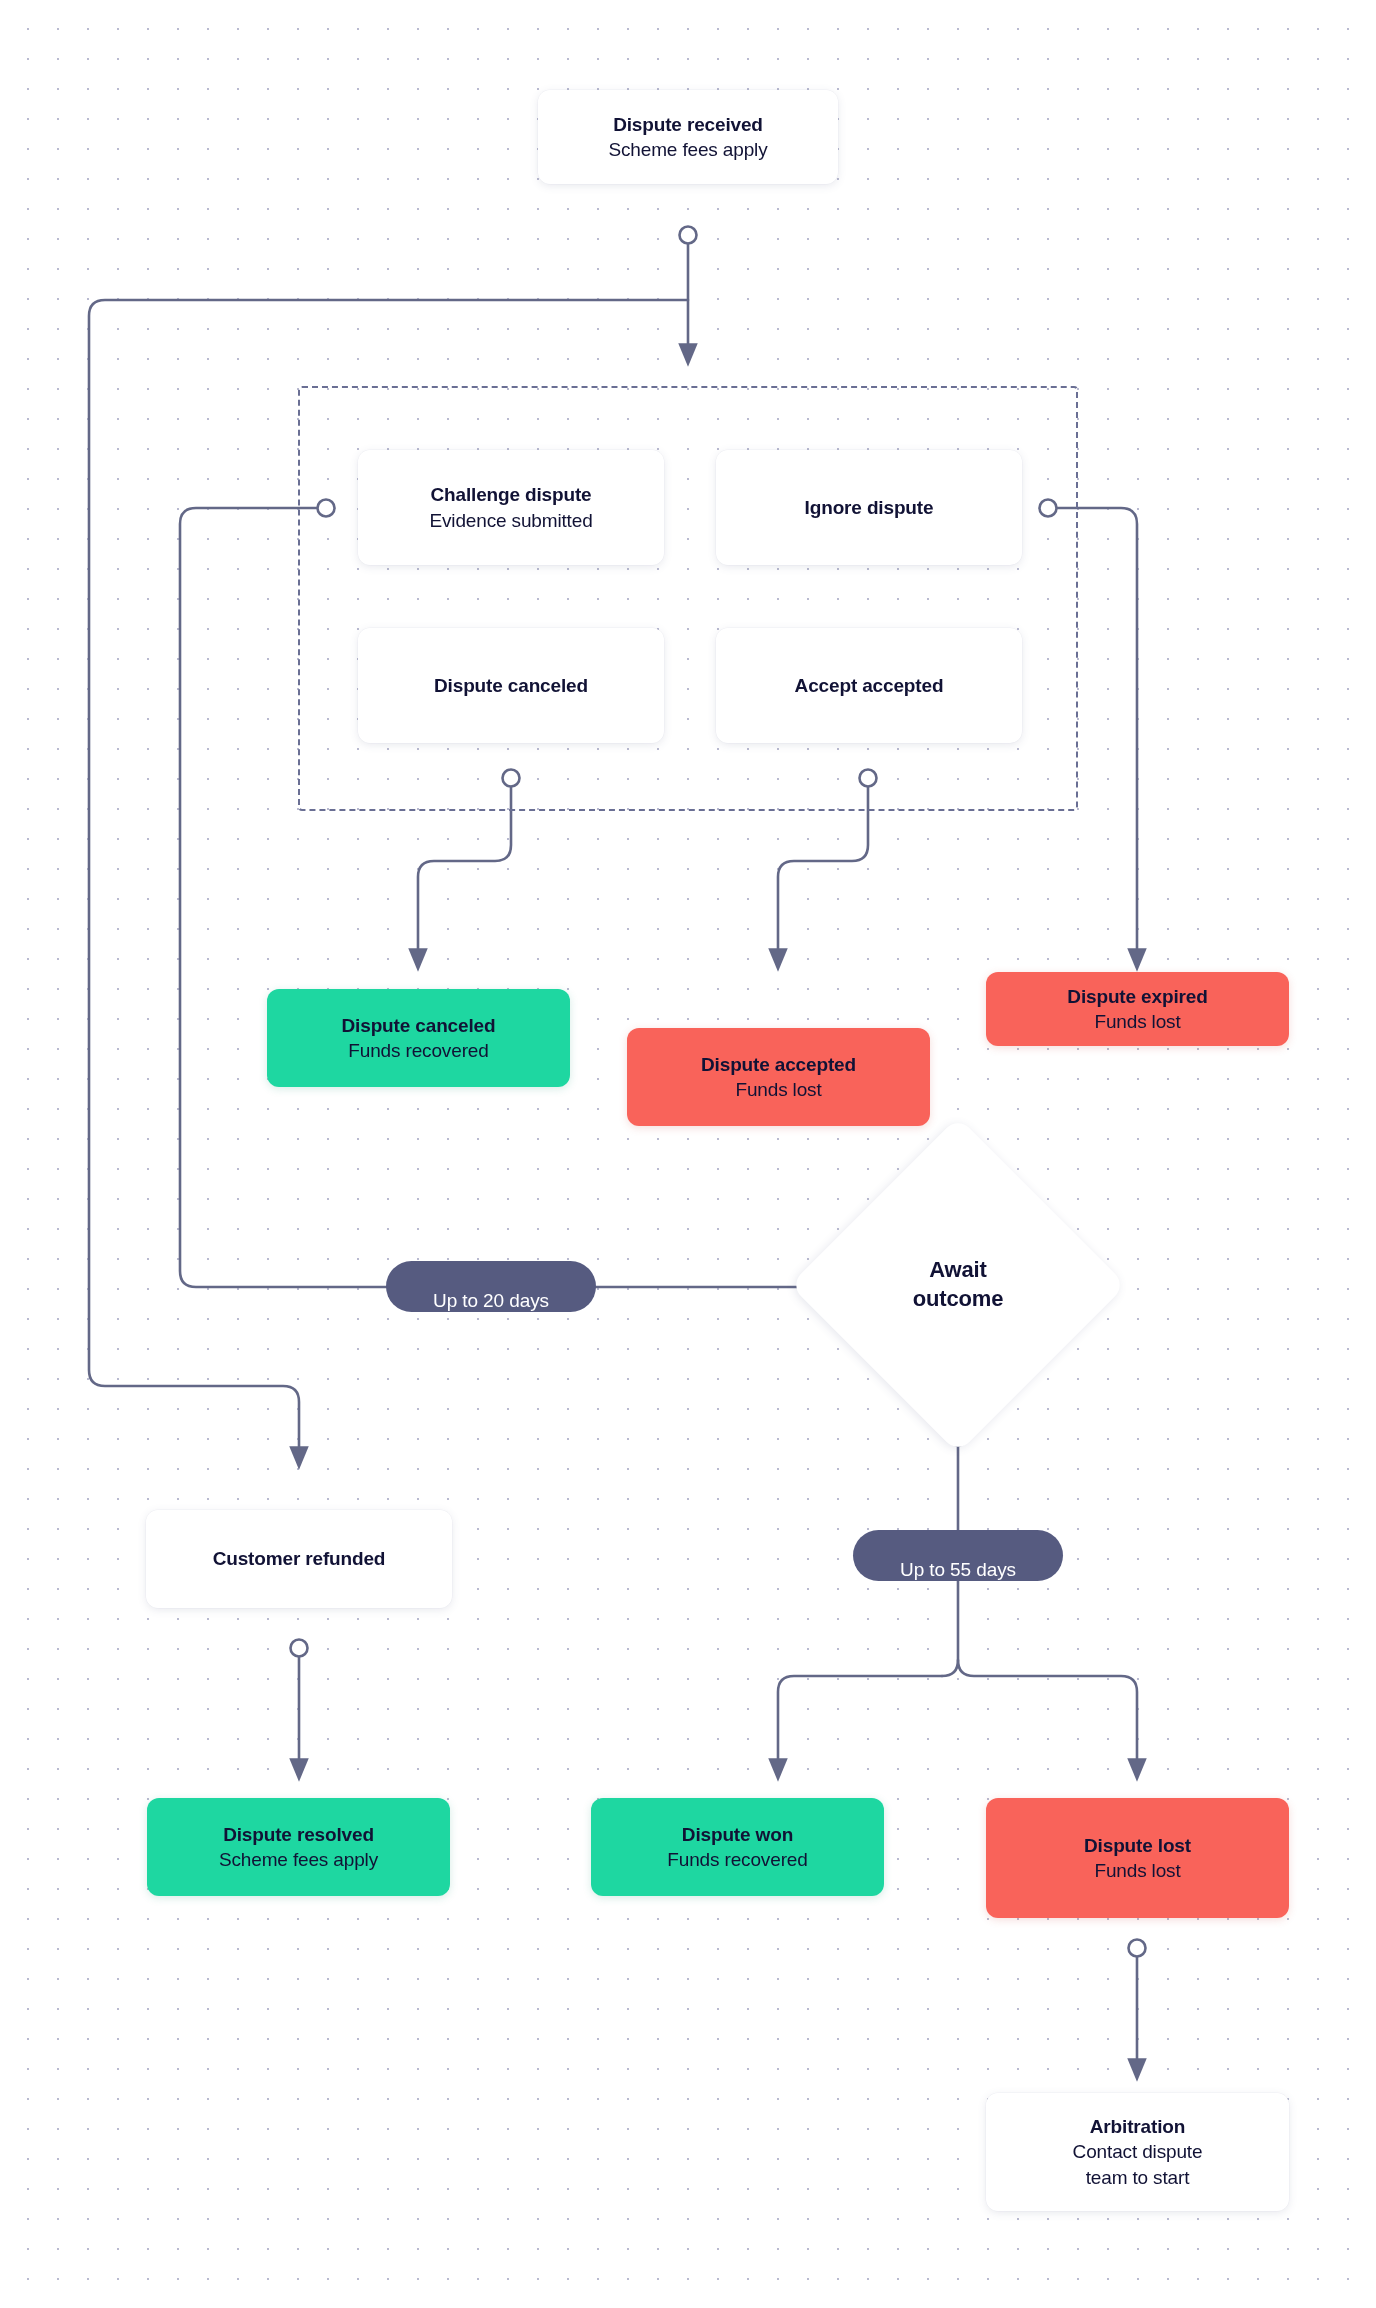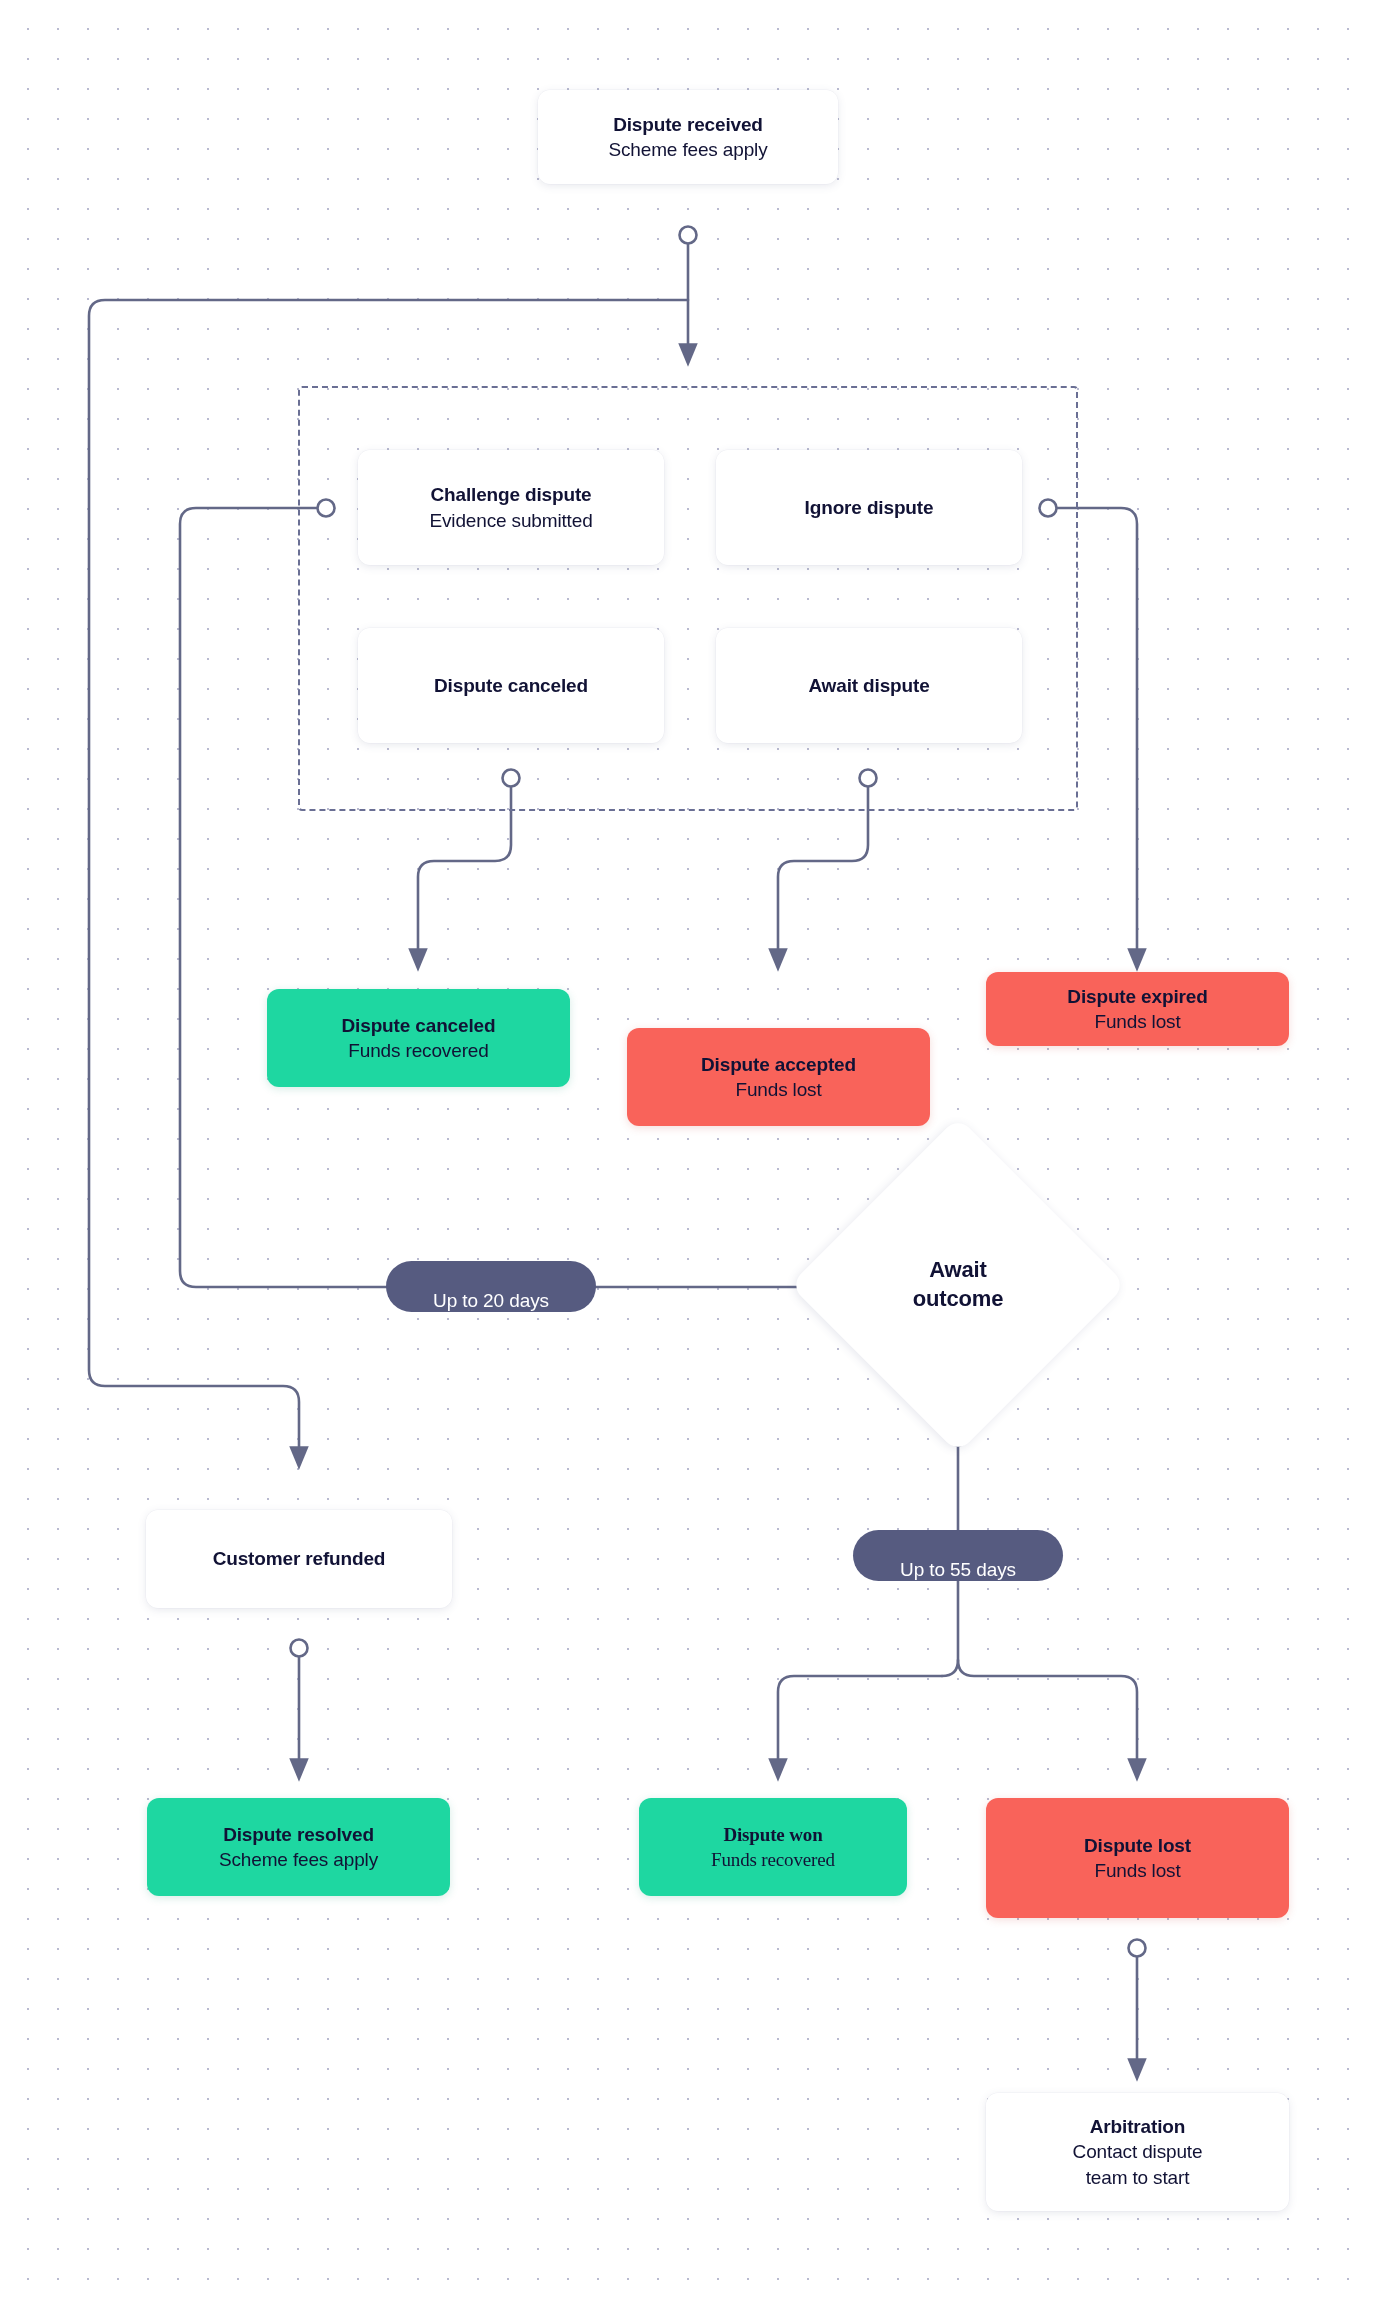"Await dispute" span.ttl { text: Await dispute -> Accept accepted }
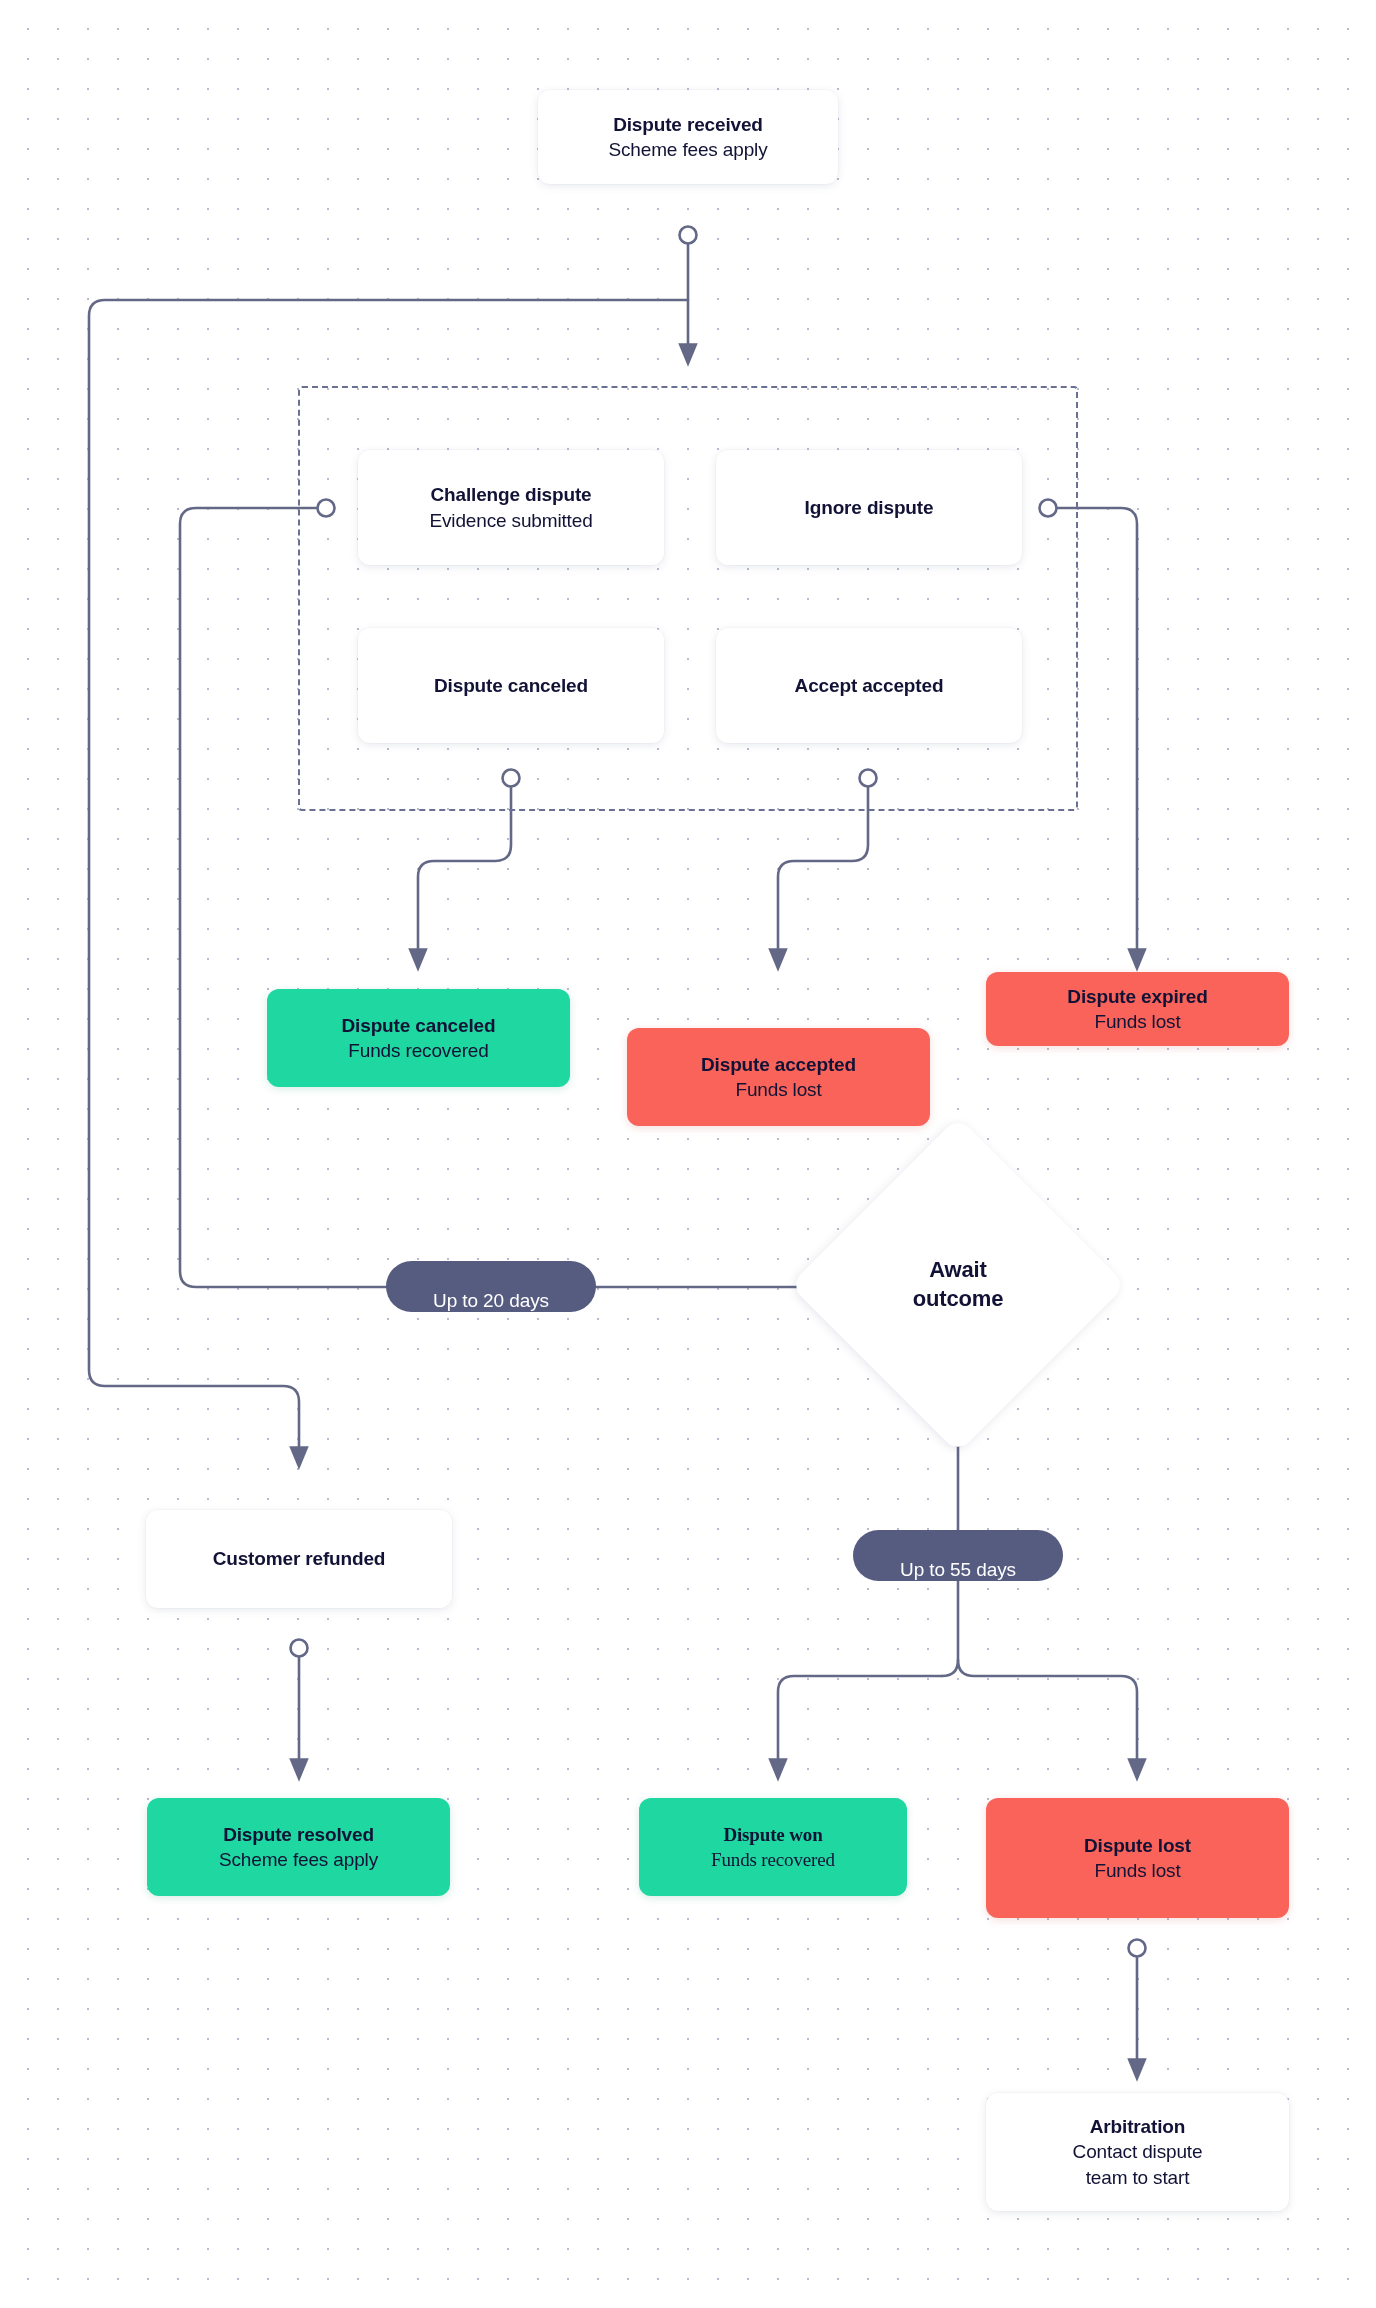"Dispute won" div.node { font-family: Liberation Serif, serif -> none; left: 639px -> 591px; width: 268px -> 293px }
